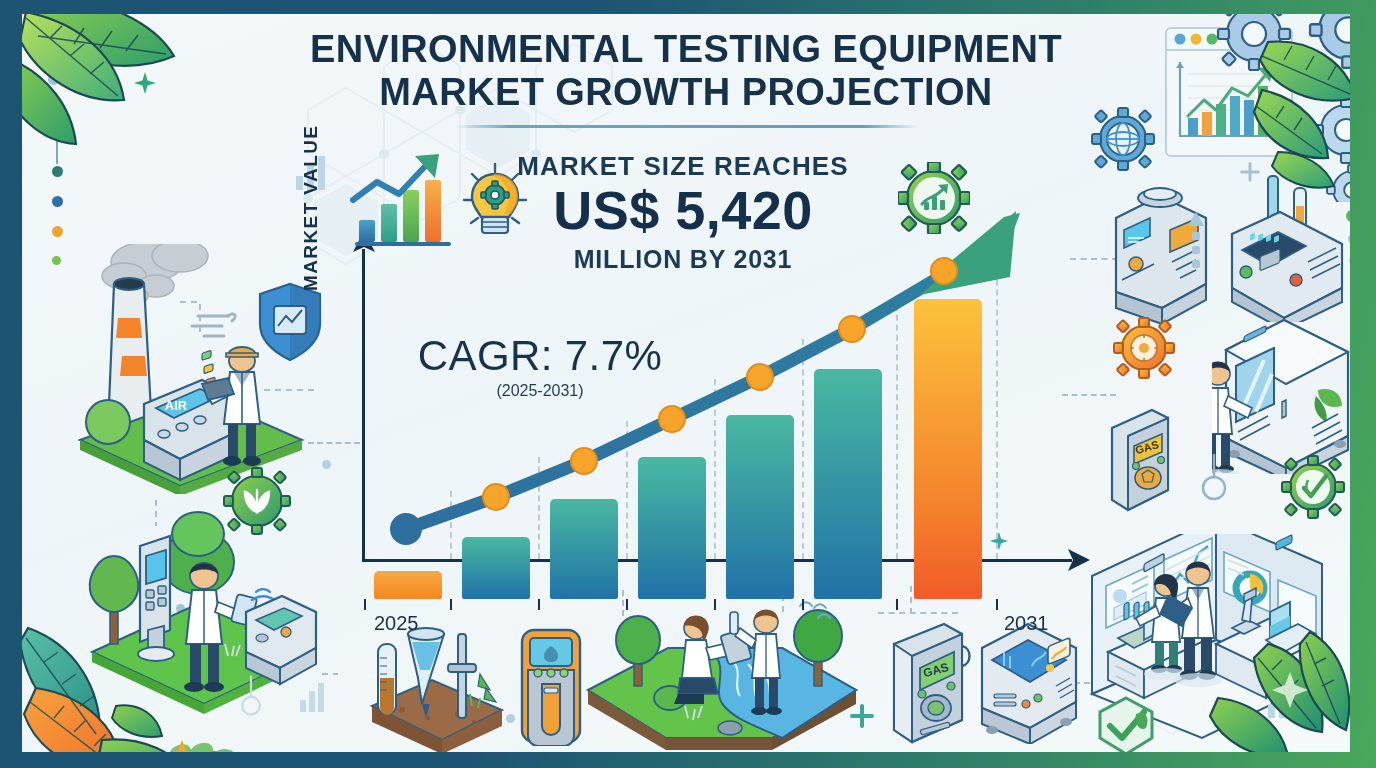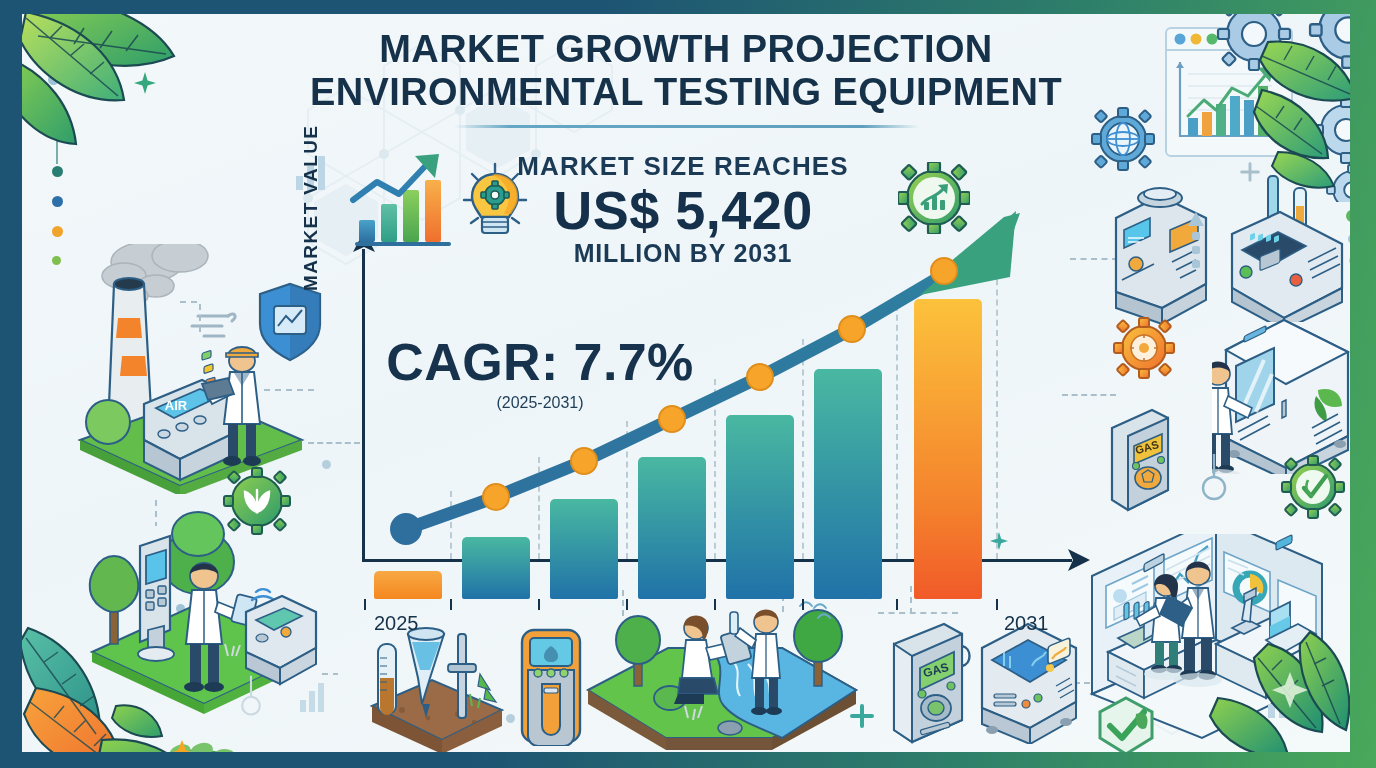"MARKET GROWTH PROJECTION" div.ttl { order: before "ENVIRONMENTAL TESTING EQUIPMENT" -> after "ENVIRONMENTAL TESTING EQUIPMENT" }
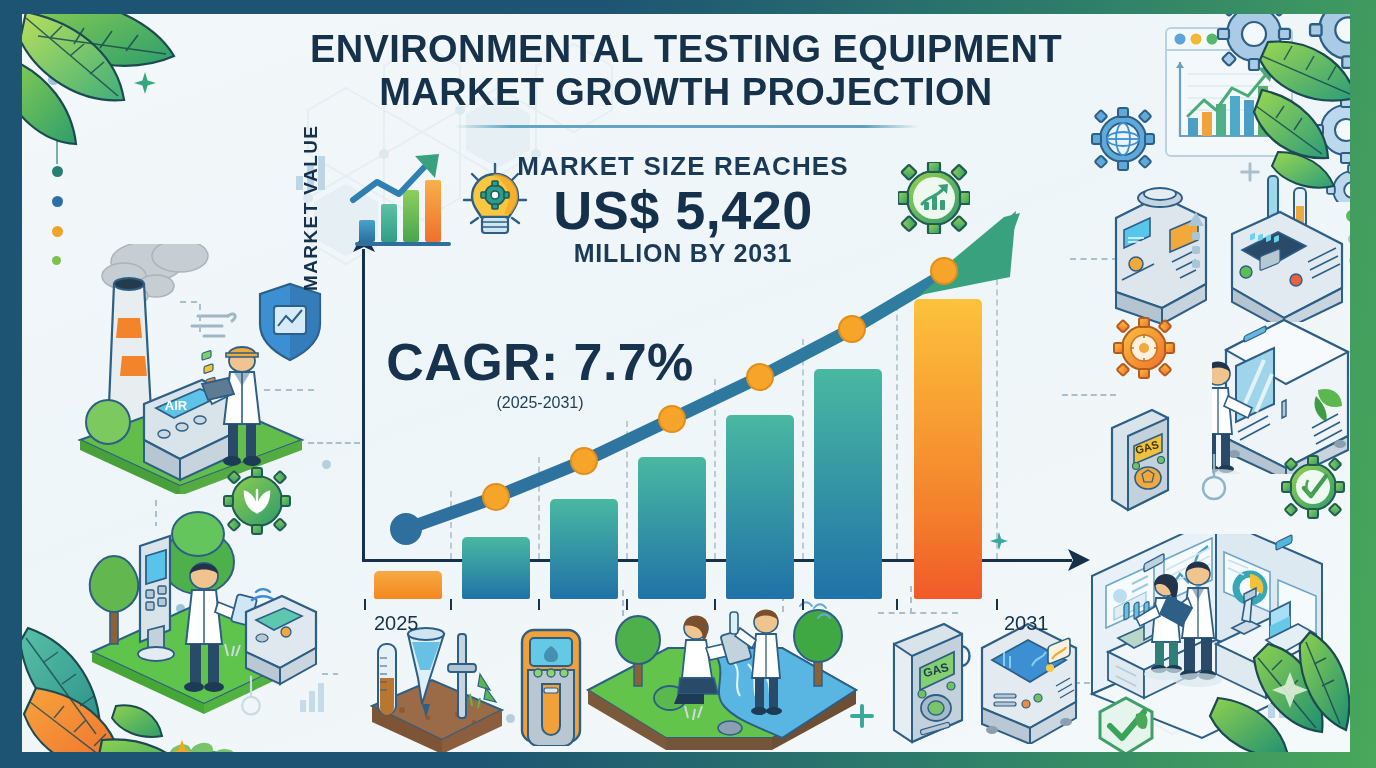"MILLION BY 2031" .sub3 { margin-top: 2px -> 8px }
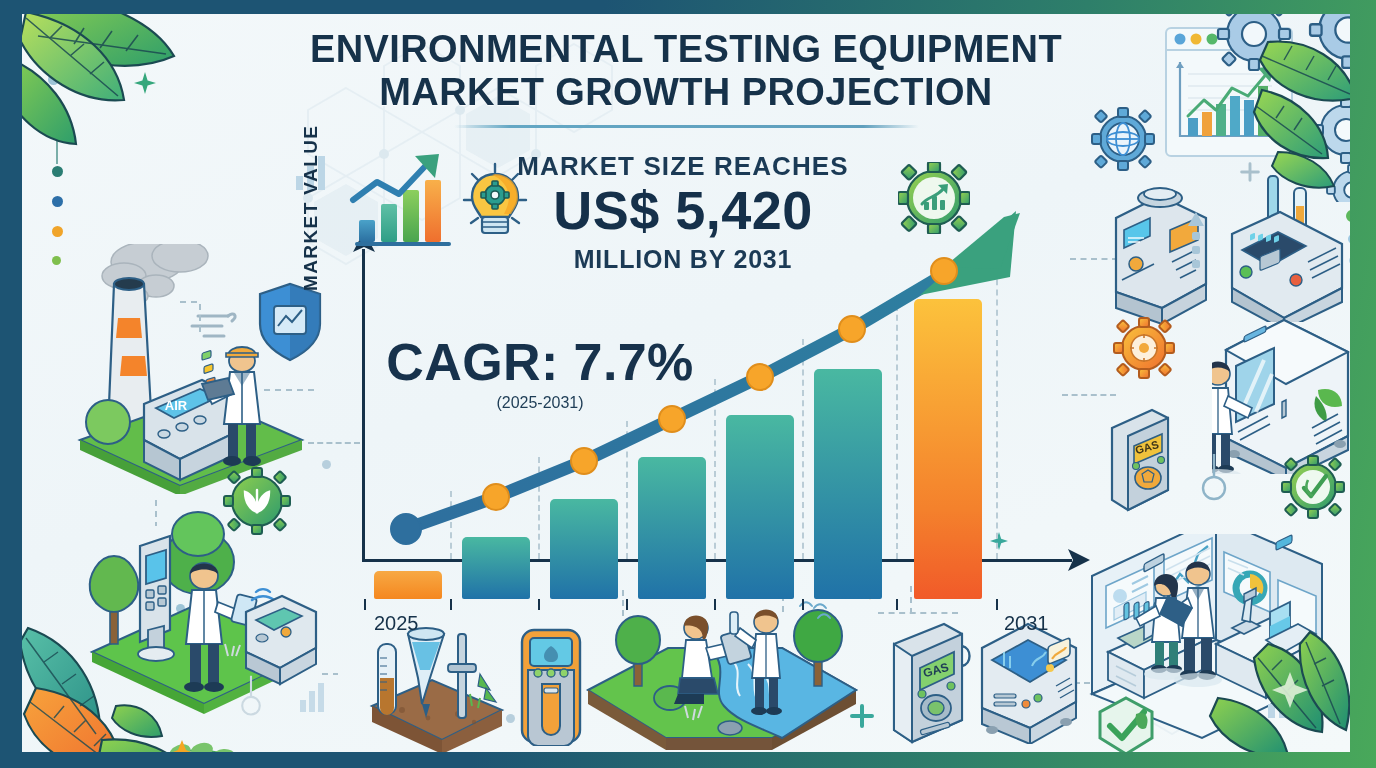"CAGR: 7.7%" .cagr1 { font-size: 52px -> 42px; font-weight: bold -> normal }
